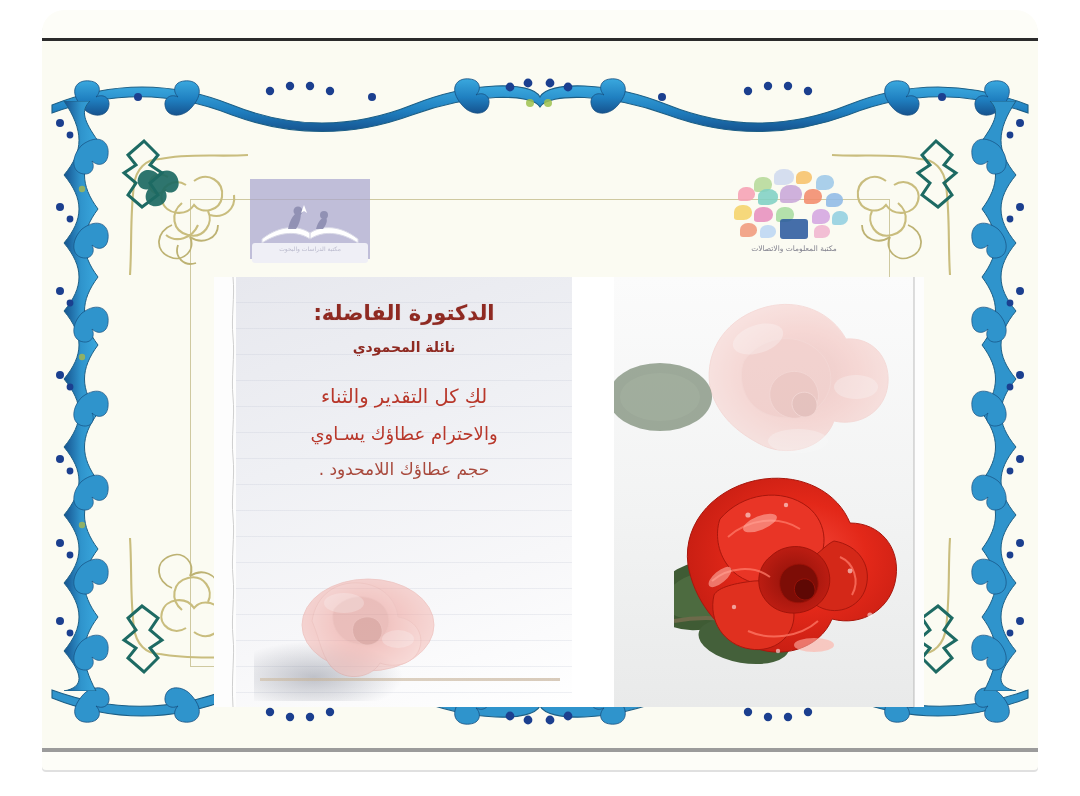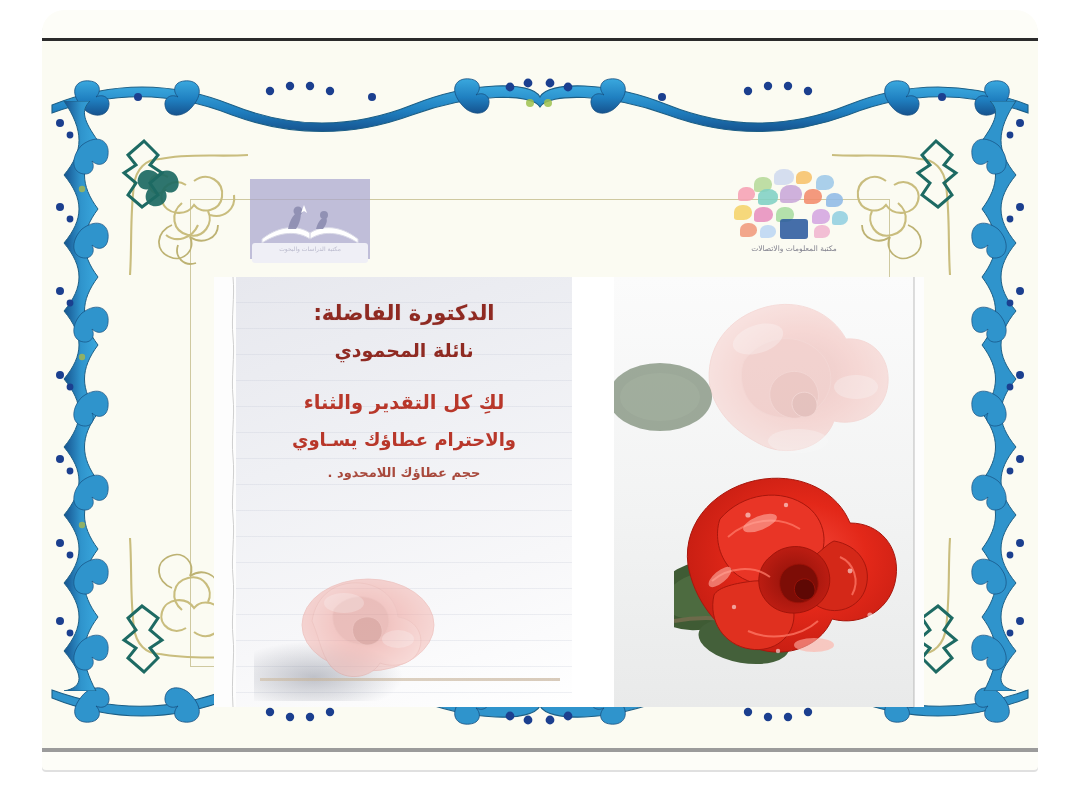"نائلة المحمودي" .line-name { font-size: 19px -> 14px }
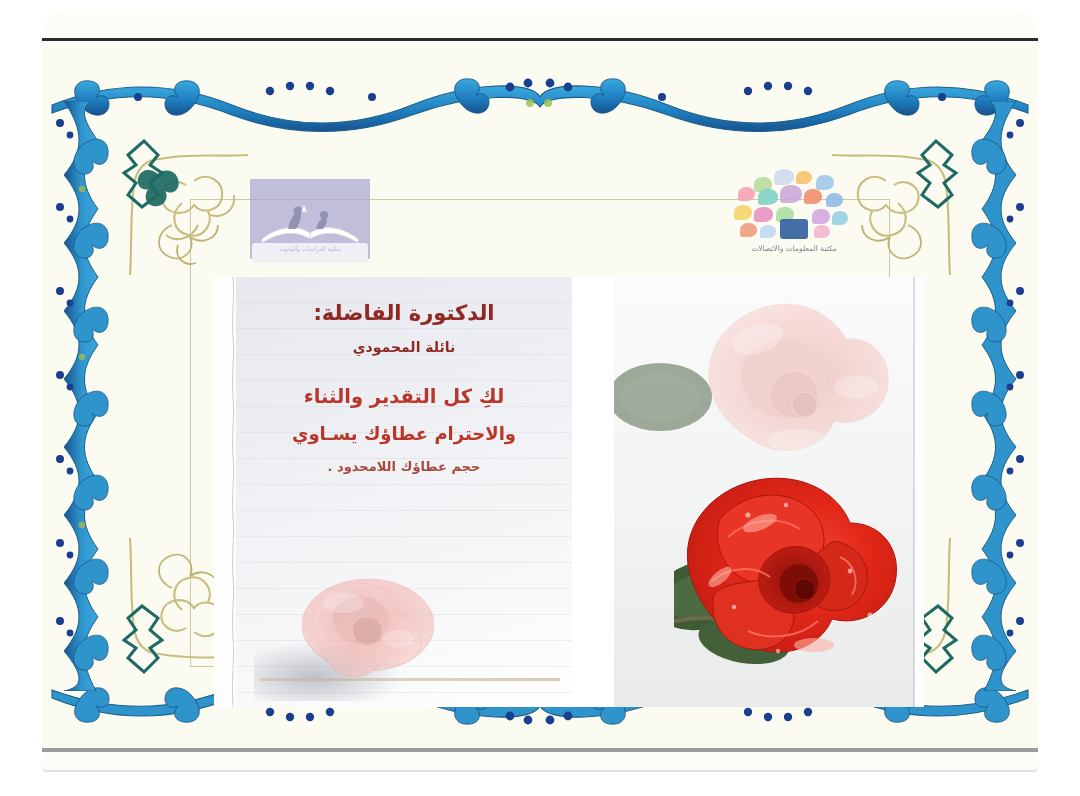"لكِ كل التقدير والثناء" .line-body { font-weight: bold -> normal }
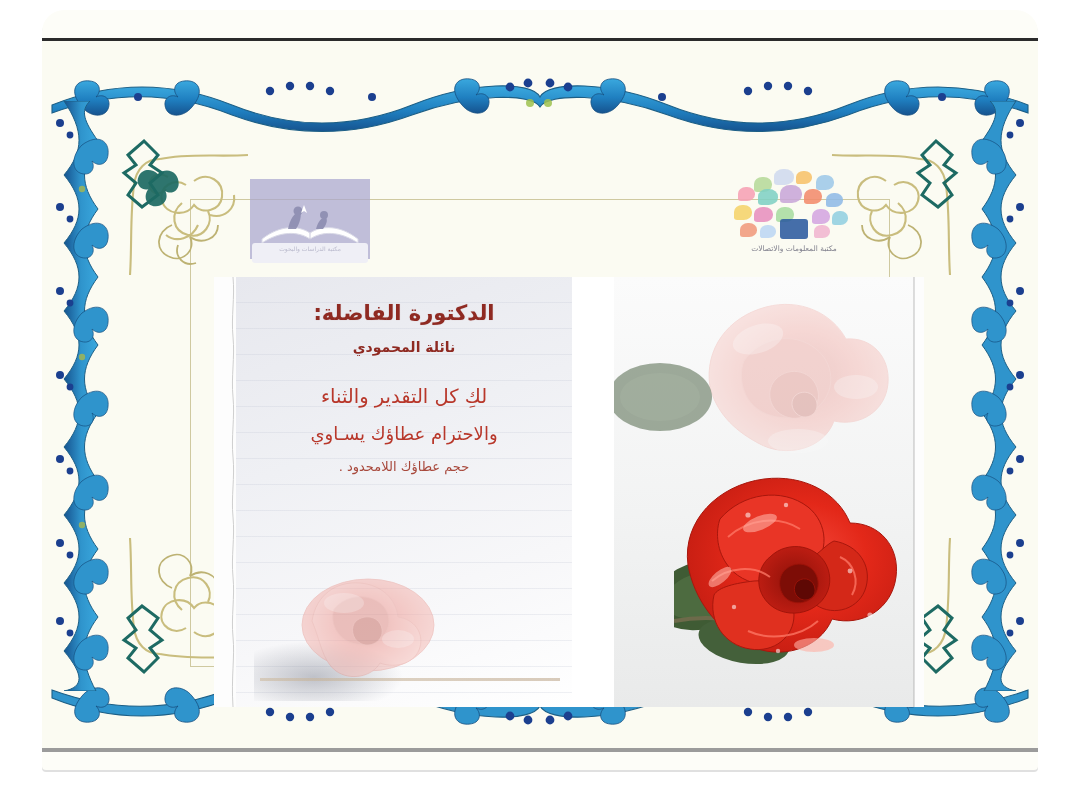"حجم عطاؤك اللامحدود ." .line-body.b3 { font-size: 13px -> 17px }
